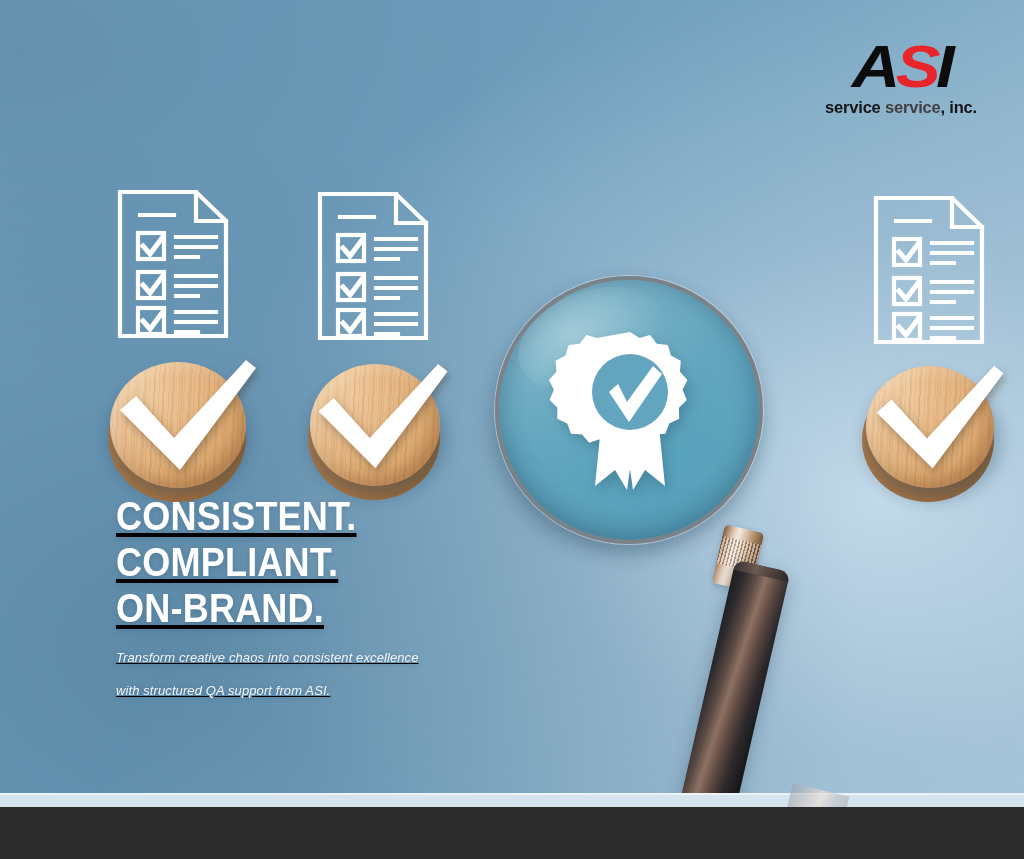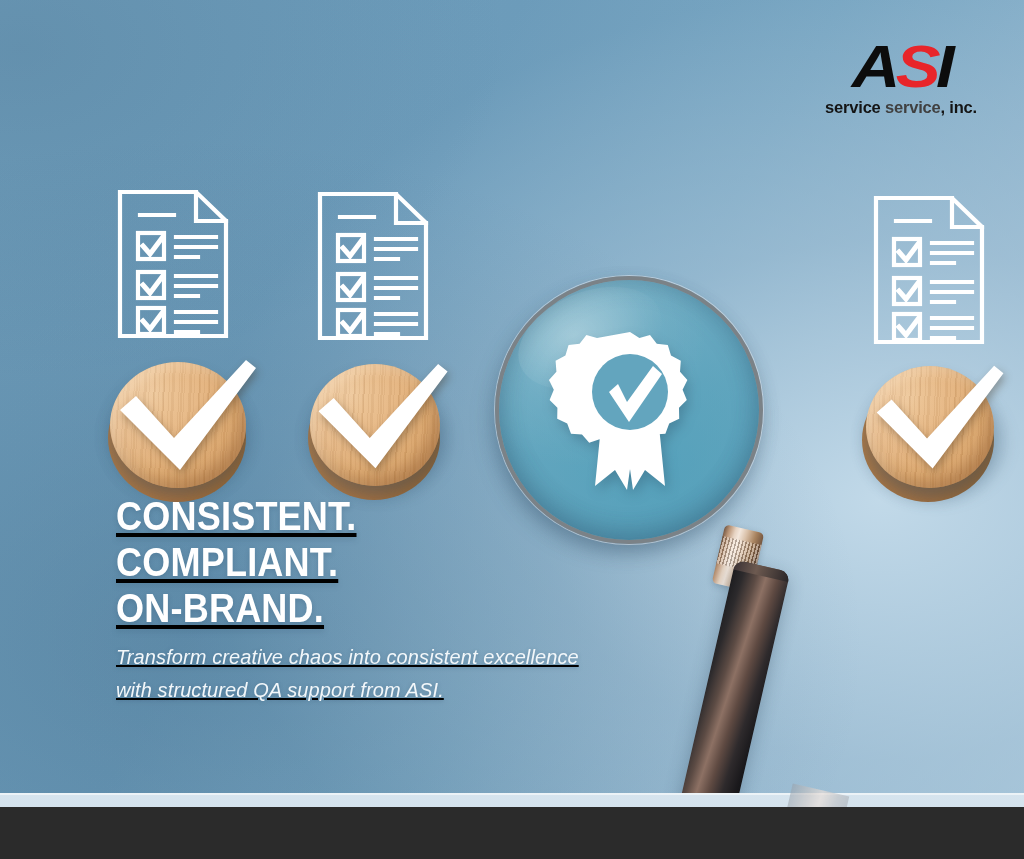"Transform creative chaos into consistent" .subcopy { font-size: 20px -> 13px }
